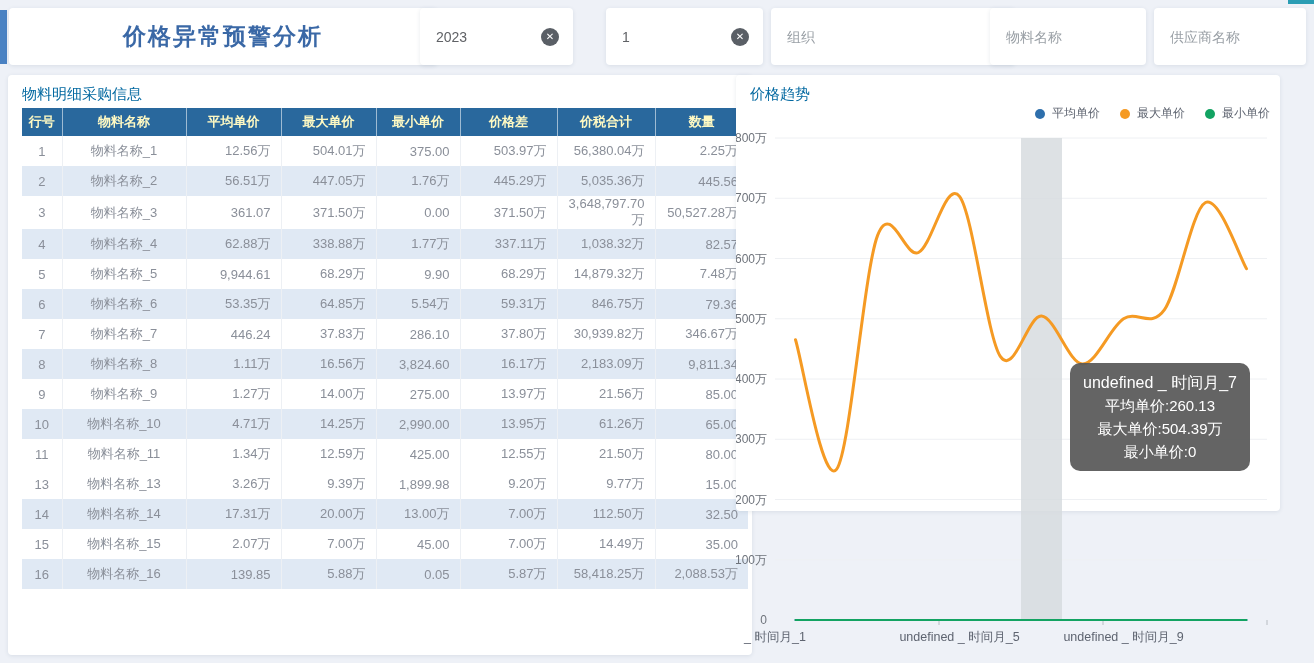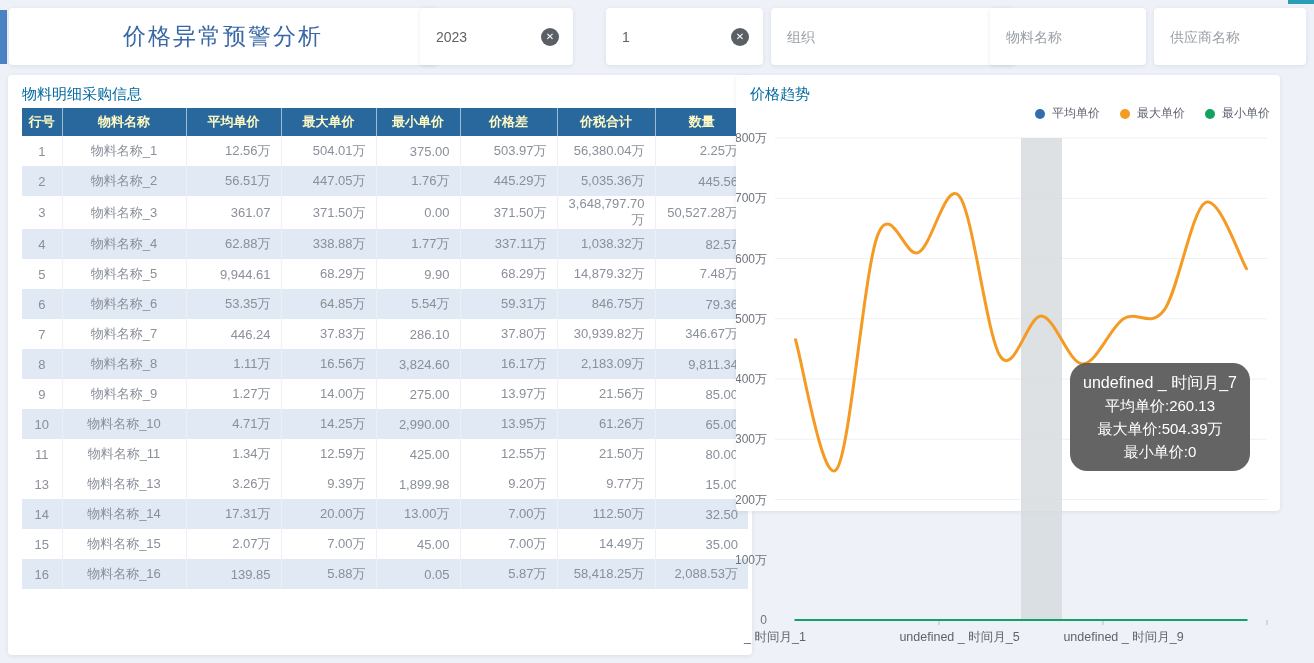"价格异常预警分析" #title-card h1 { font-weight: normal -> bold }
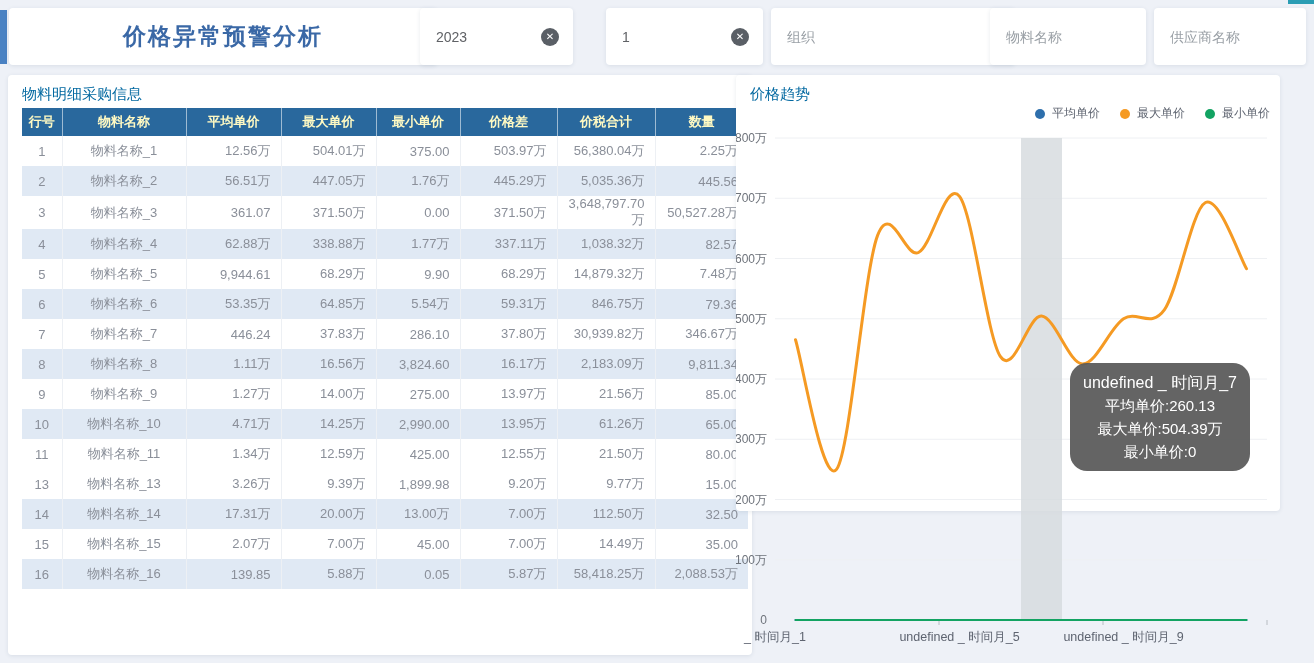"undefined _ 时间月_7" #tooltip { border-radius: 17px -> 10px }
